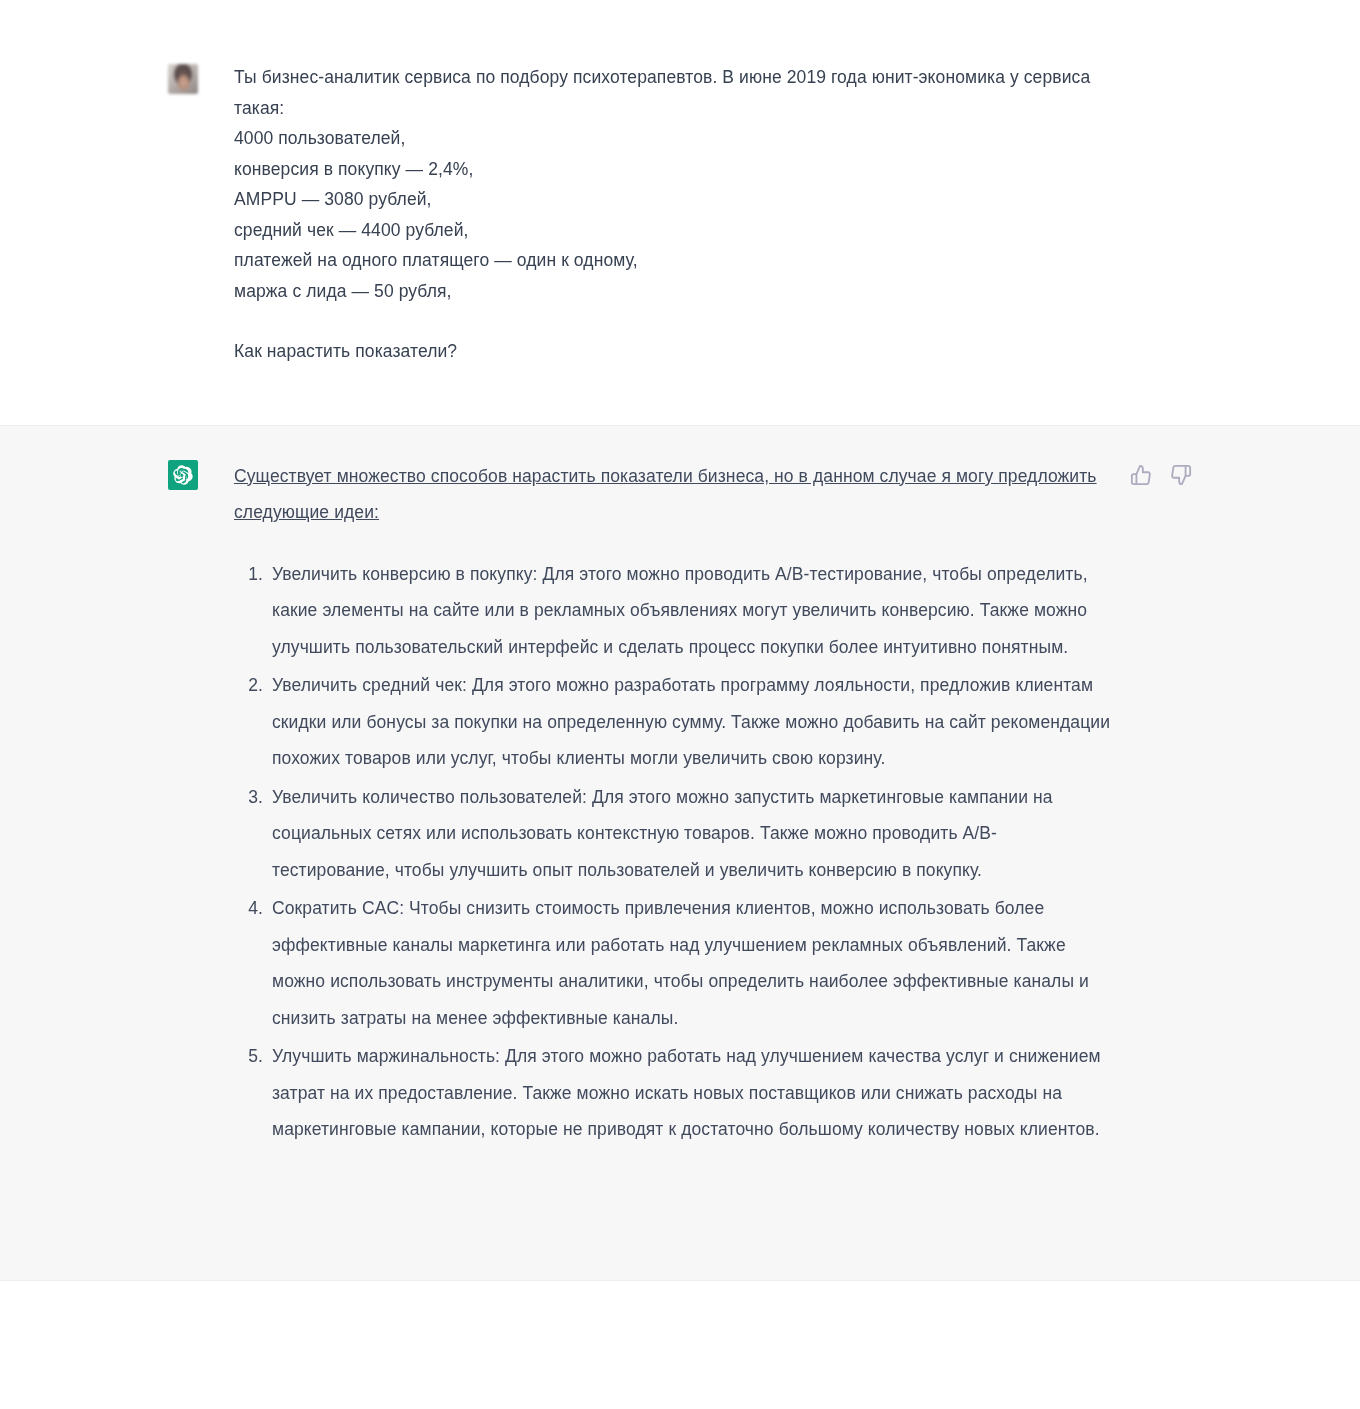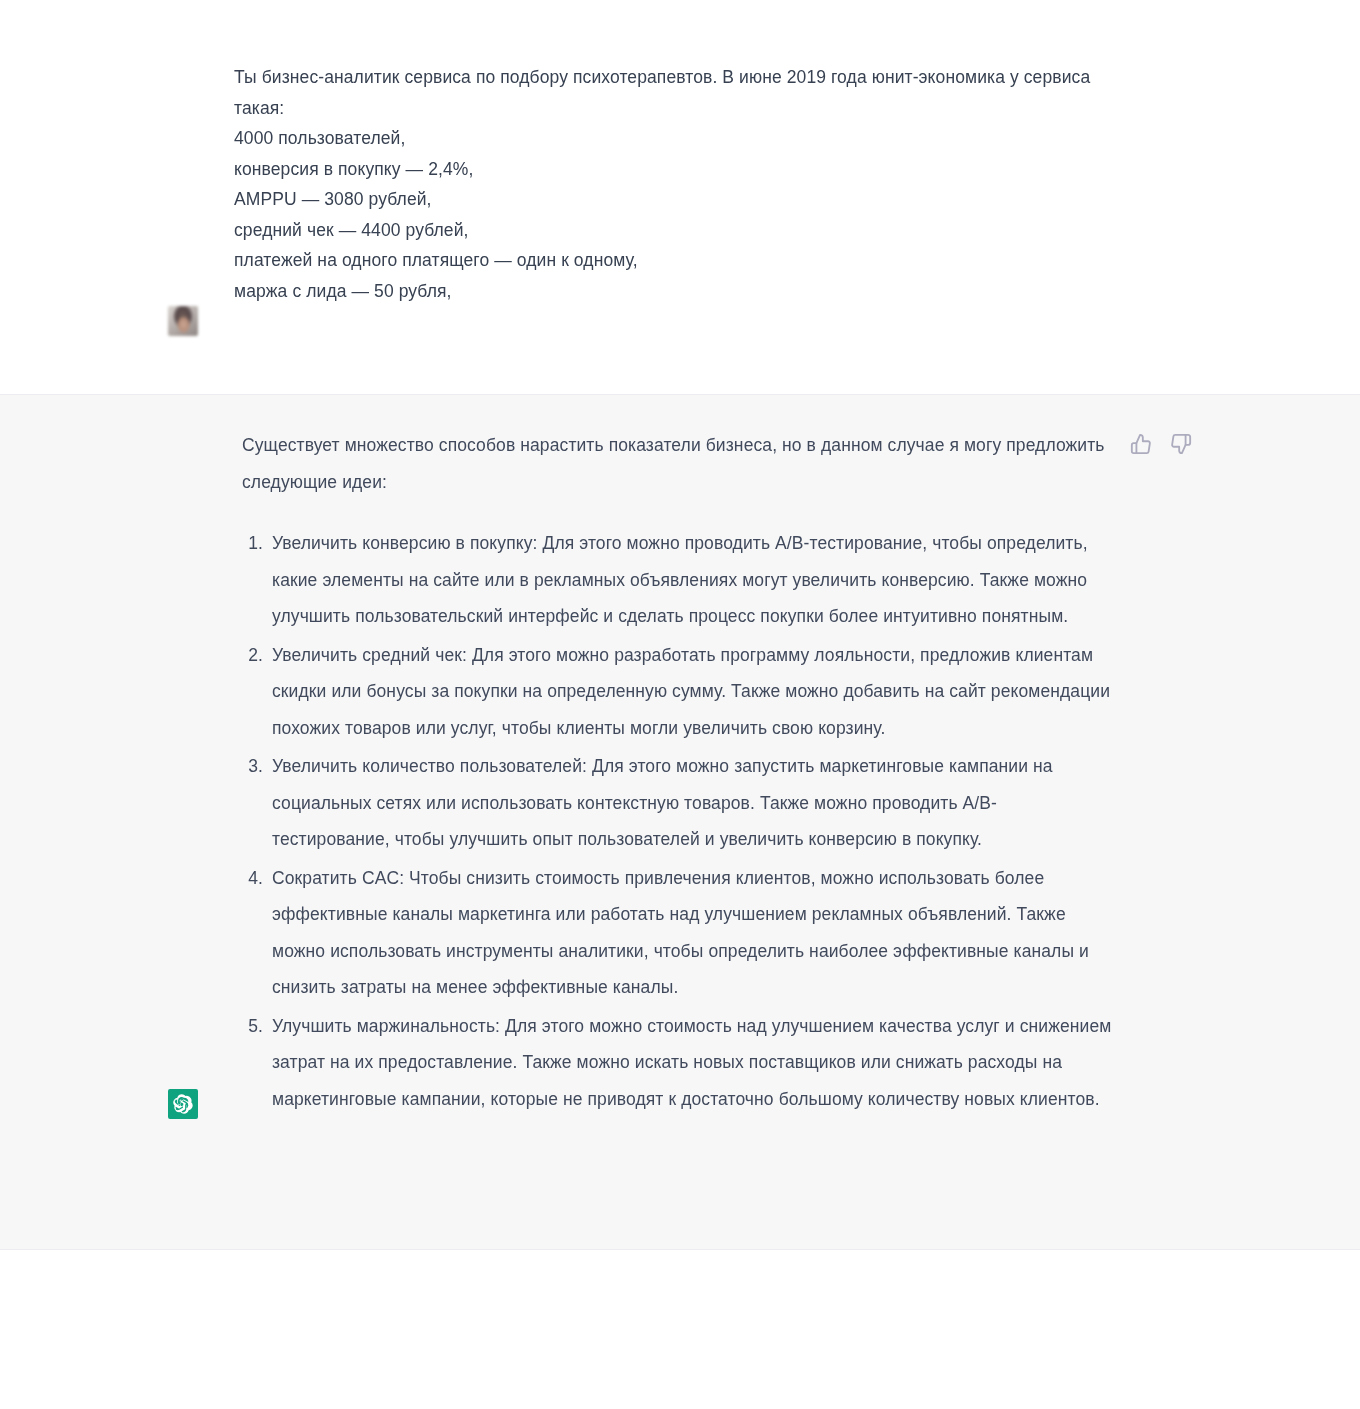"Ты бизнес-аналитик сервиса по подбору" .msg-inner { align-items: flex-end -> flex-start }
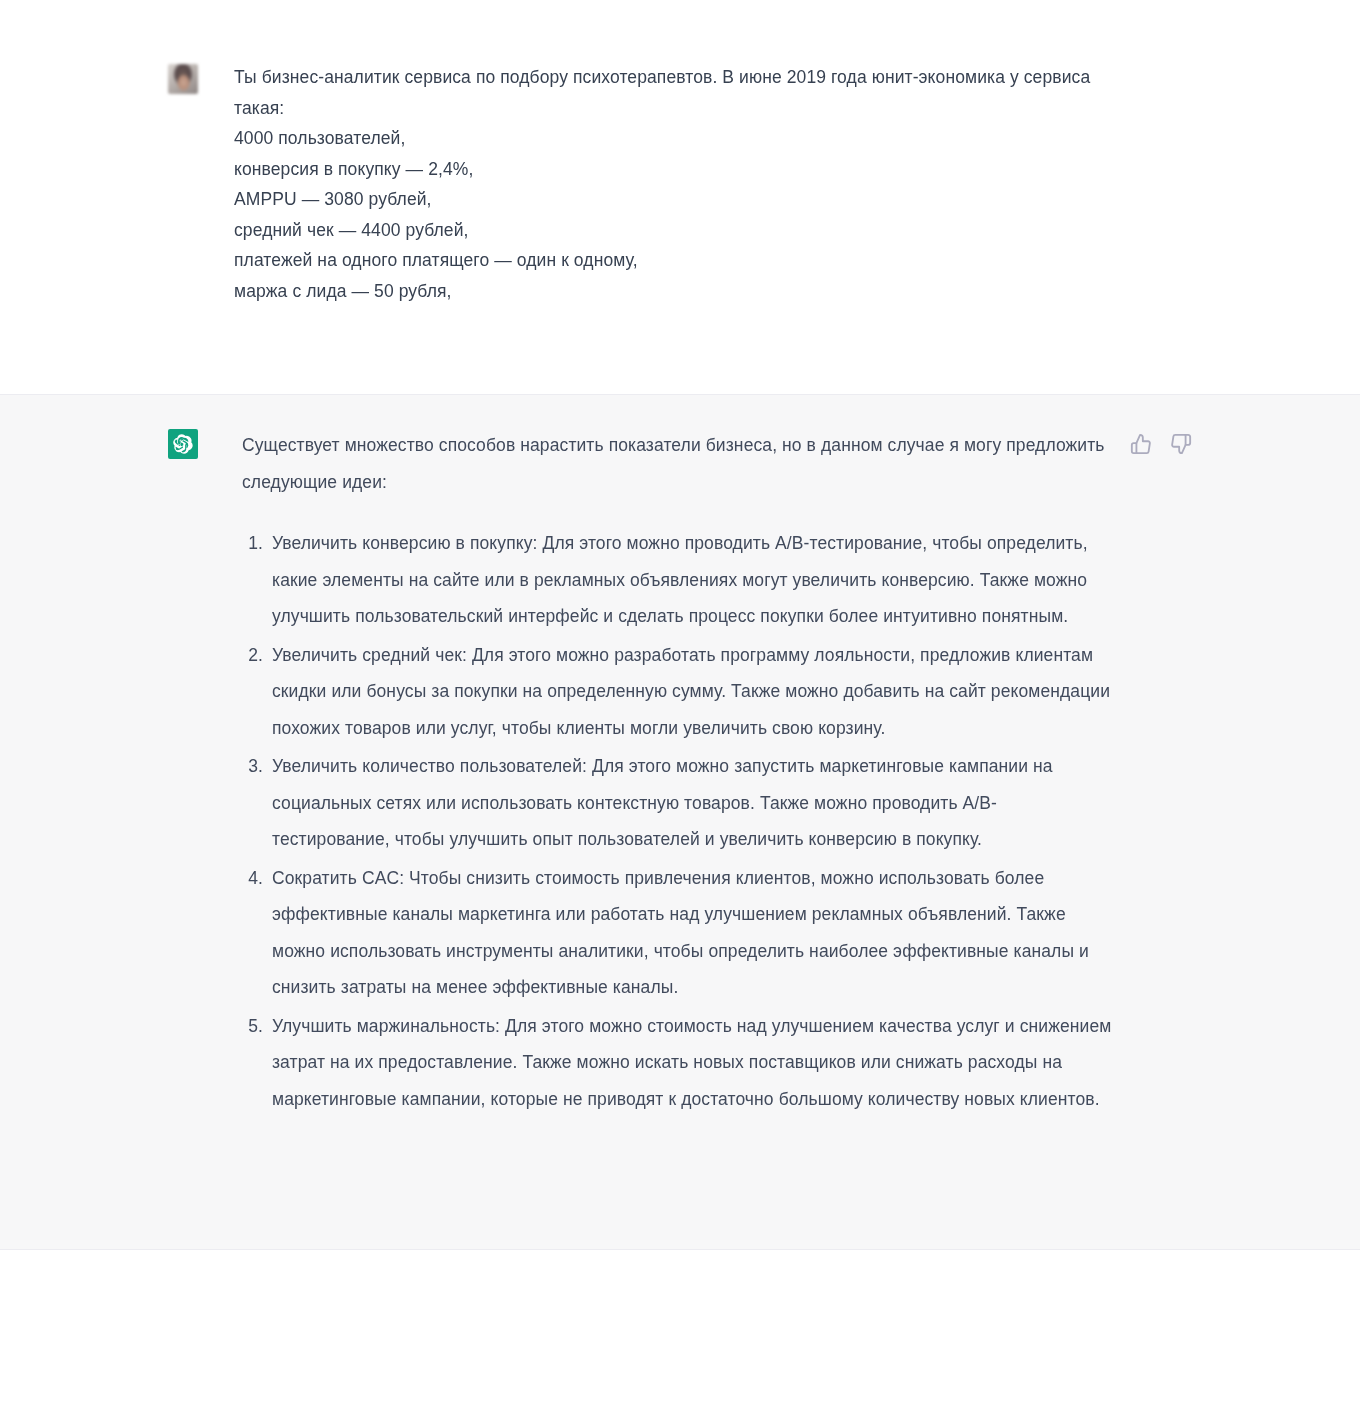"Как нарастить показатели?" div.plain-line { html: none -> <div>Как нарастить показатели?</div> }
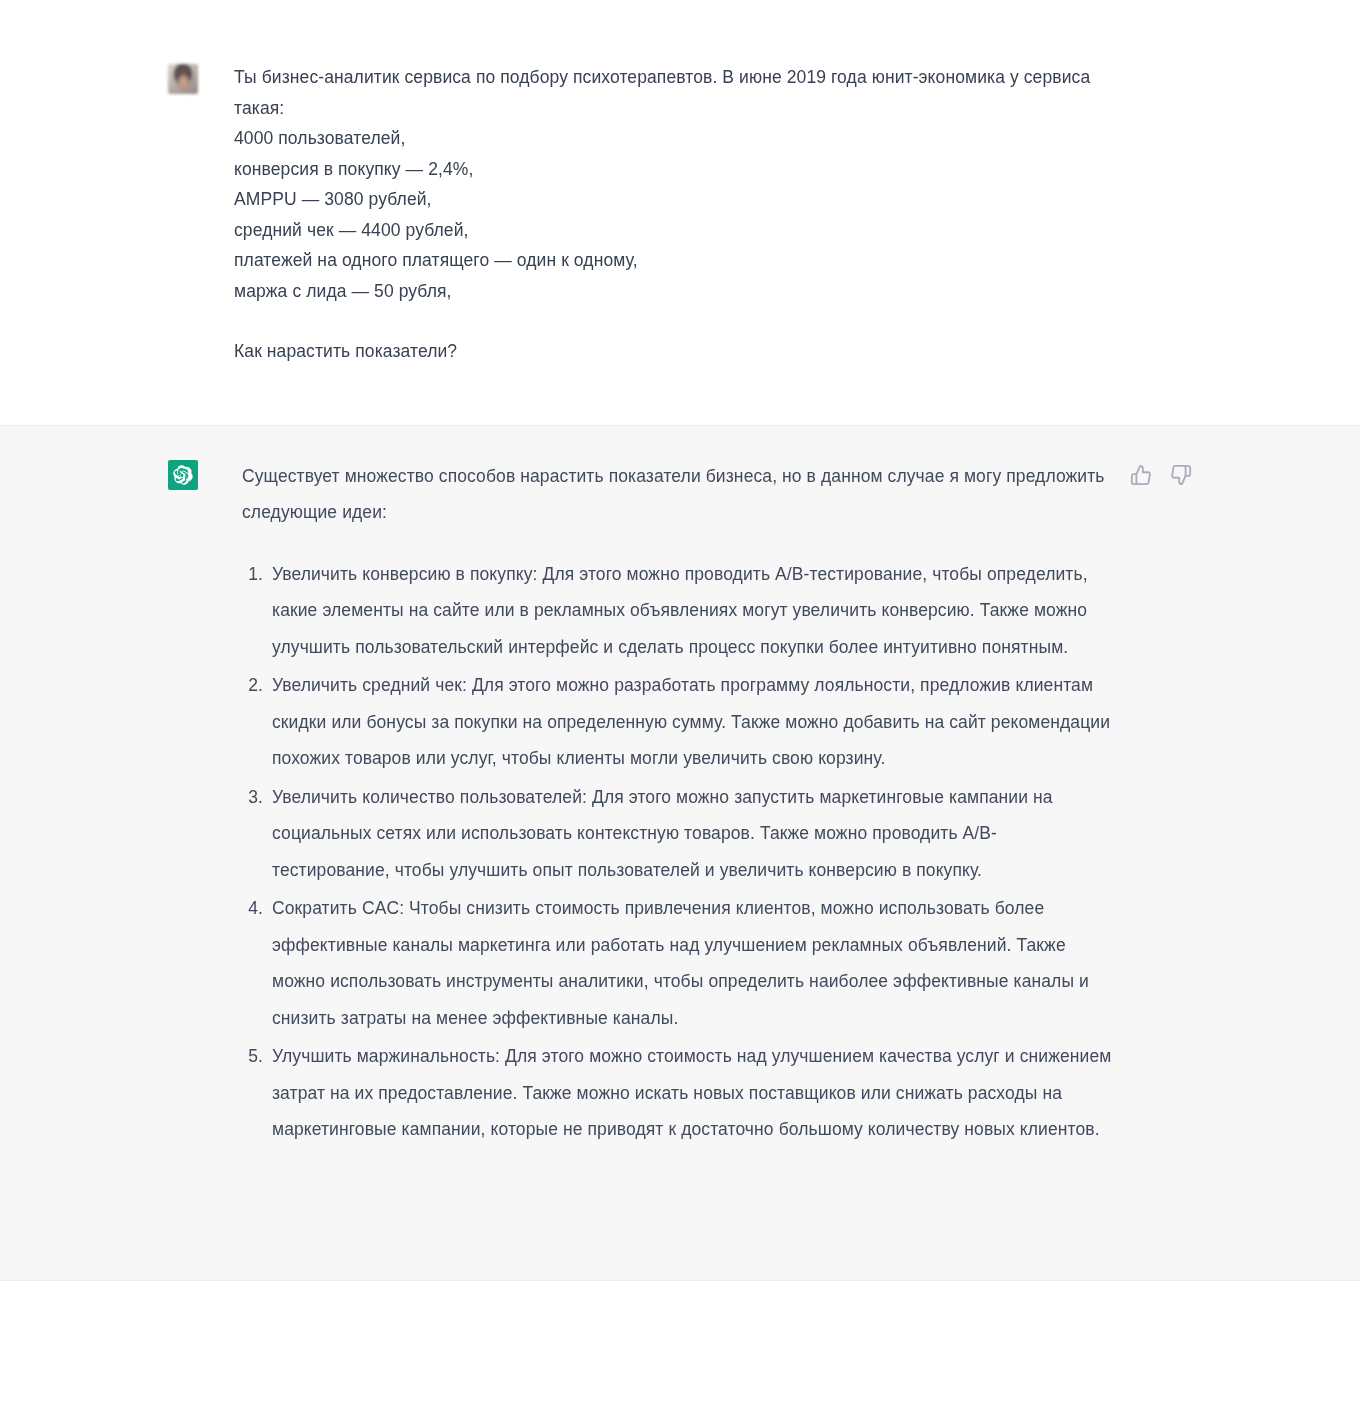"Существует множество способов нарастить" .para { margin: 0 0 8px 8px -> 0 0 8px 0; text-decoration: none -> underline }
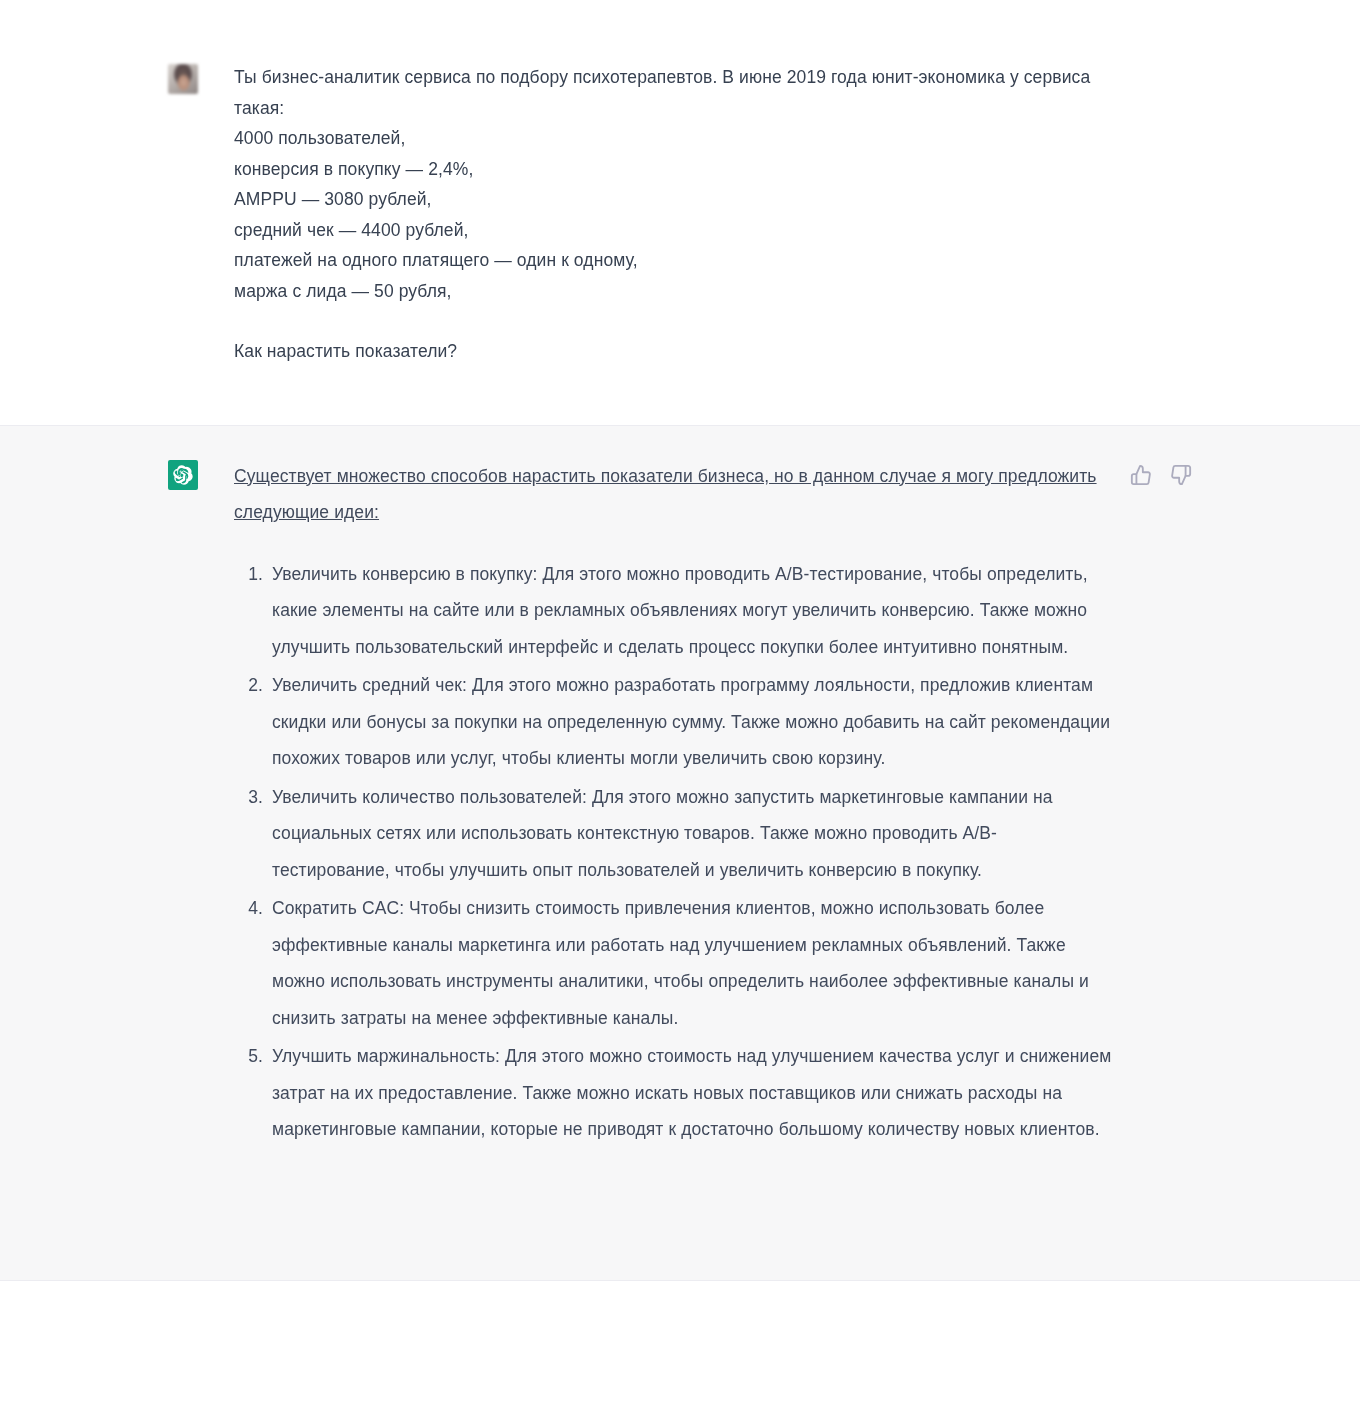"Улучшить маржинальность: Для этого можно" li { text: стоимость -> работать }
